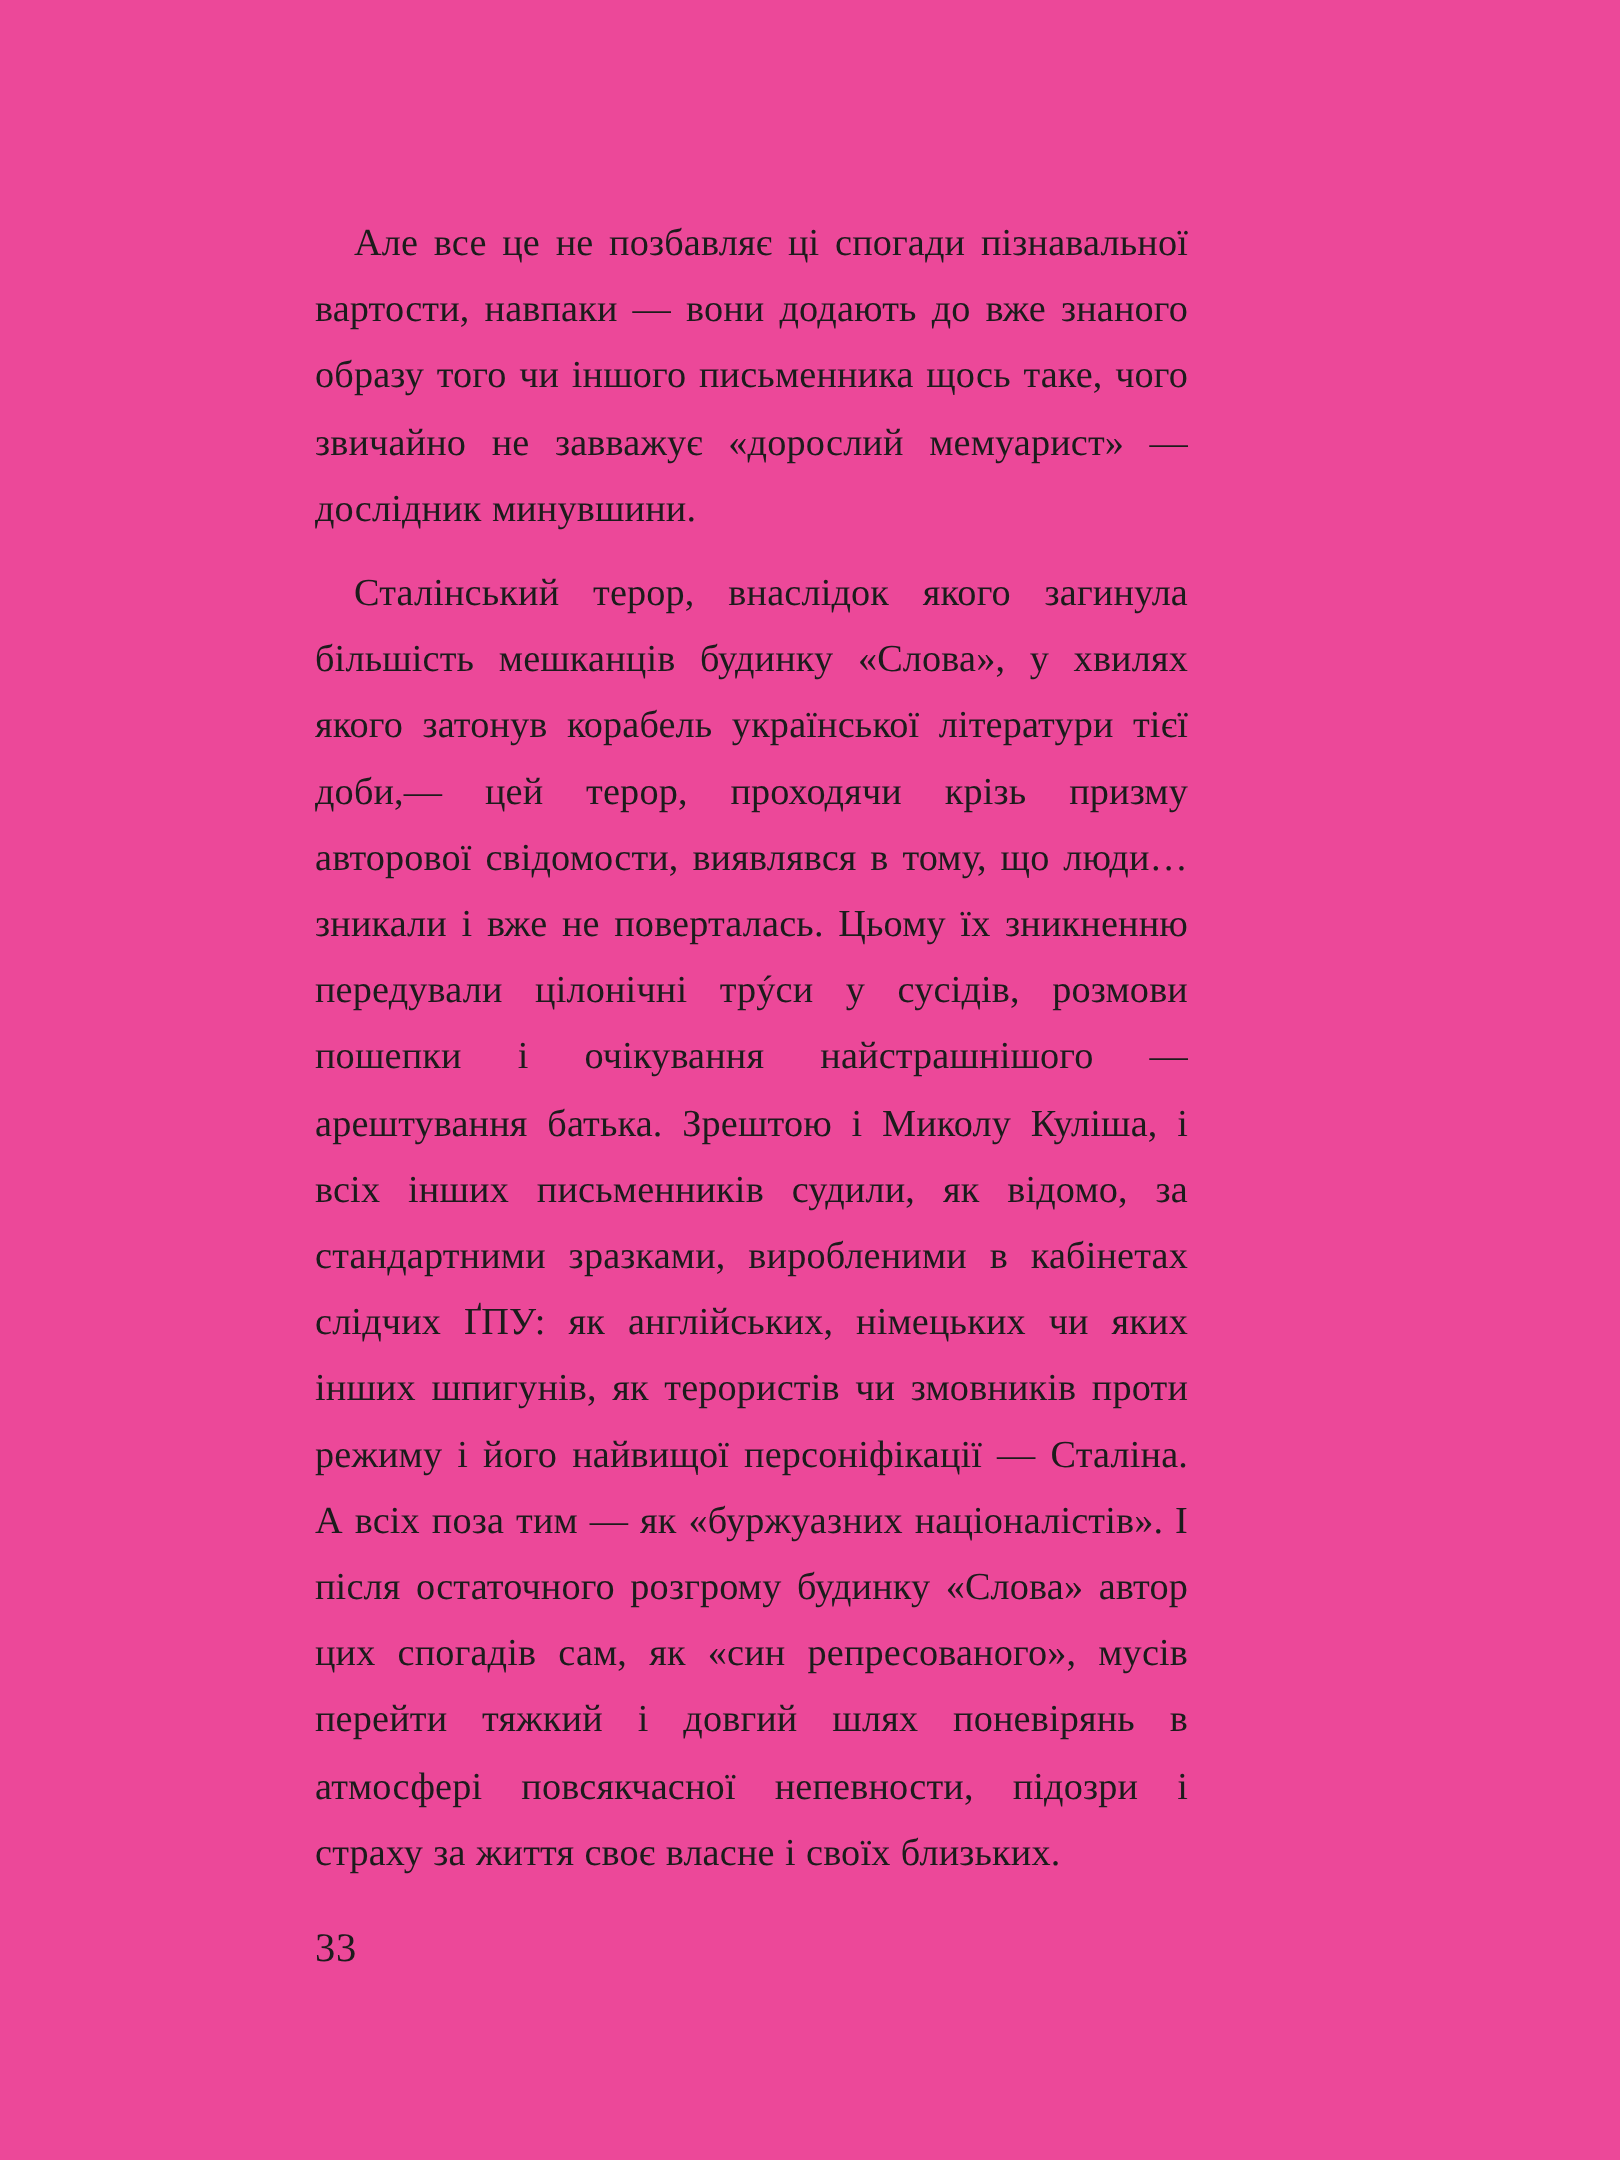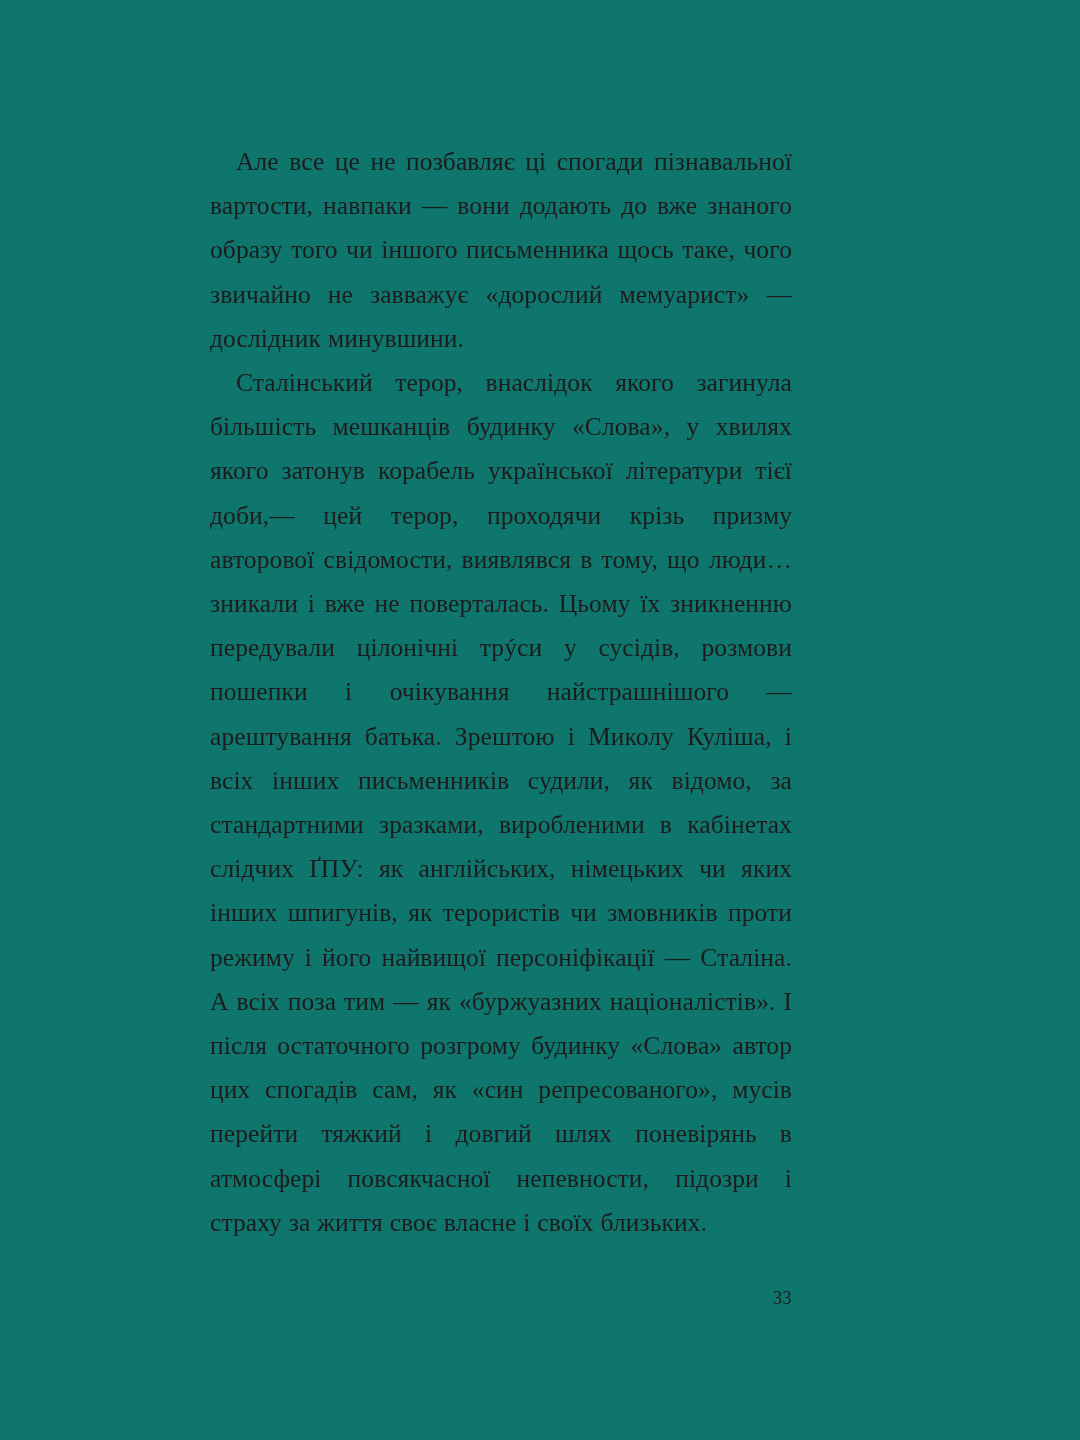"Але все це не позбавляє" .page { background: #0f766e -> #ec4899 }
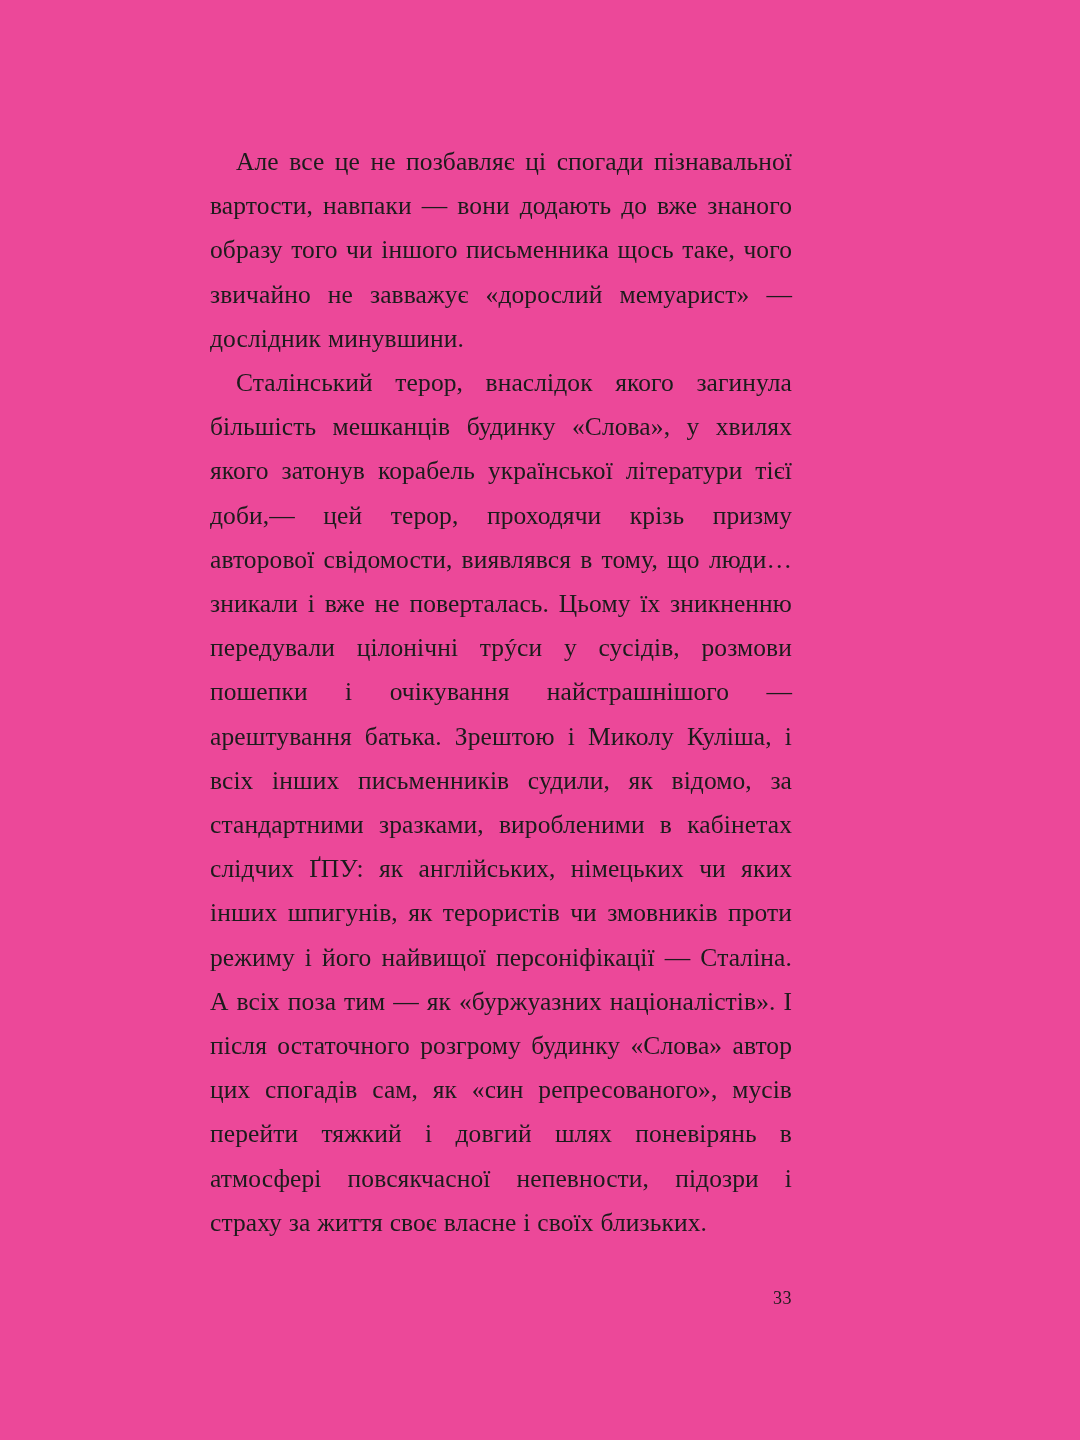"Сталінський терор, внаслідок якого" .para + .para { margin-top: 0 -> 12px }
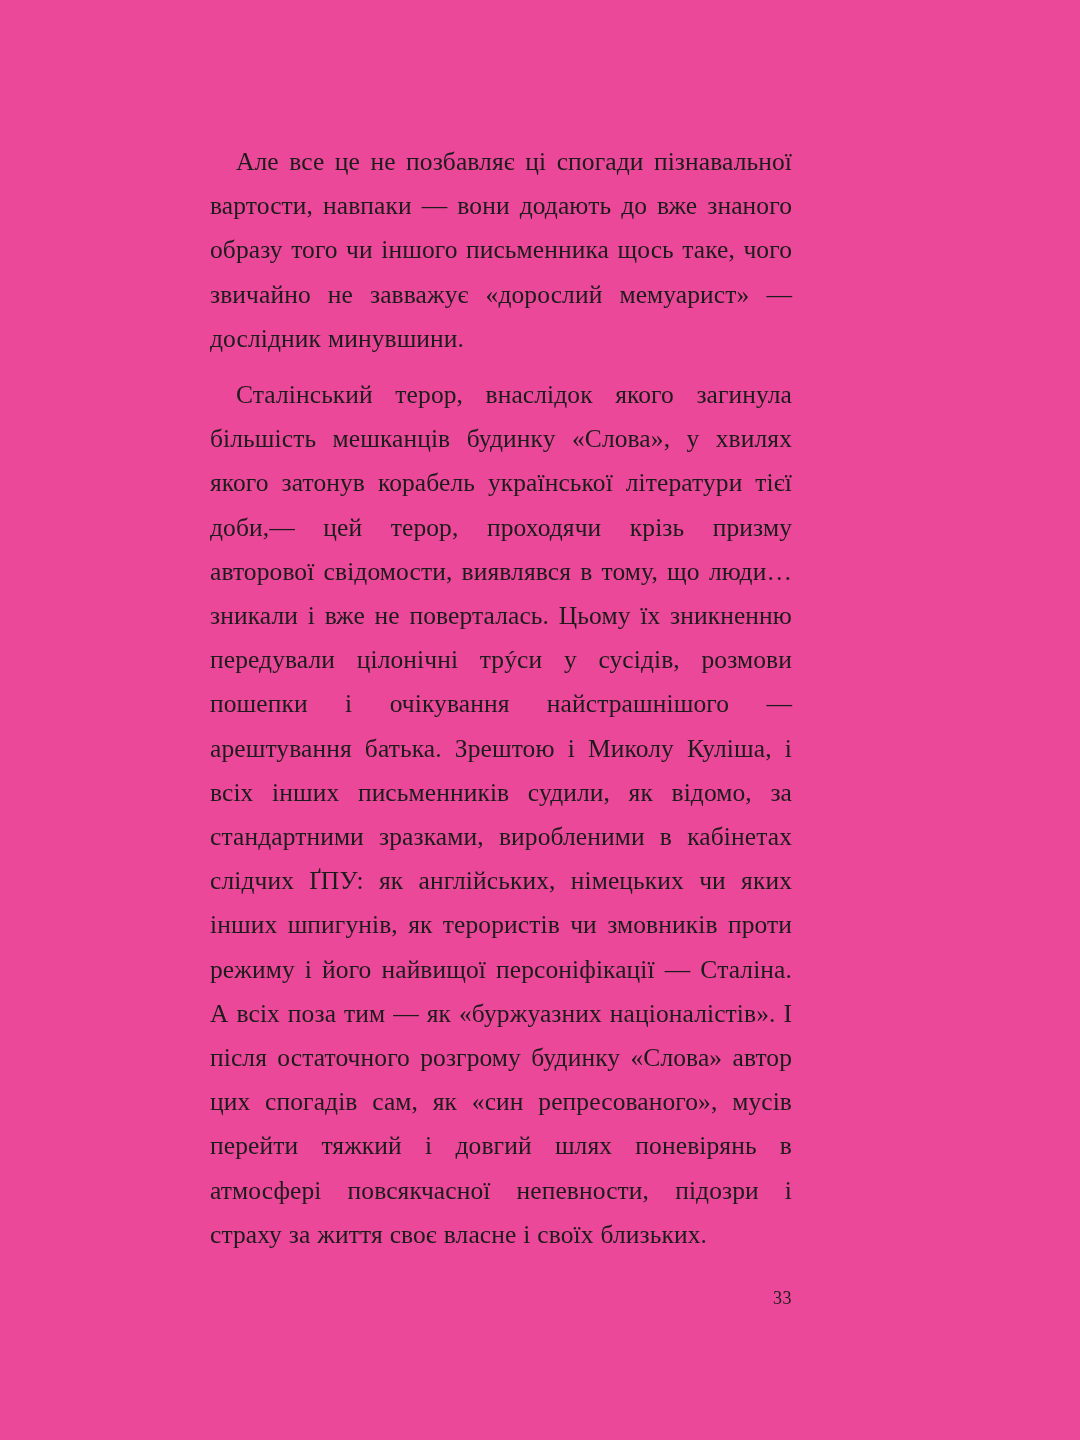"33" .page-number { font-size: 18px -> 27px; text-align: right -> none }
